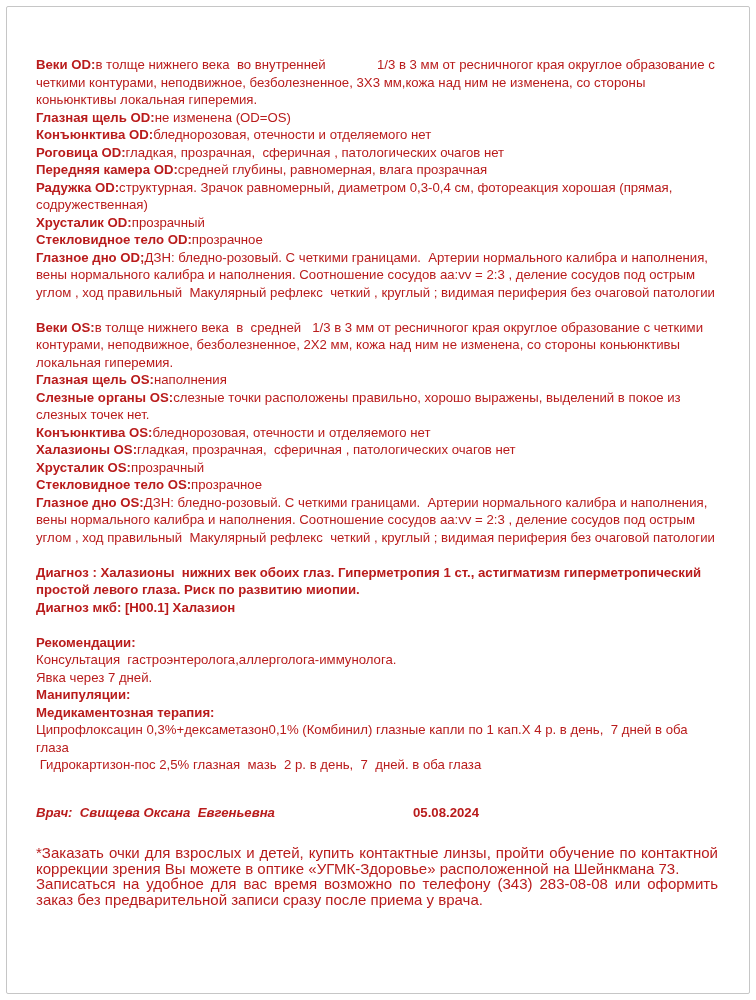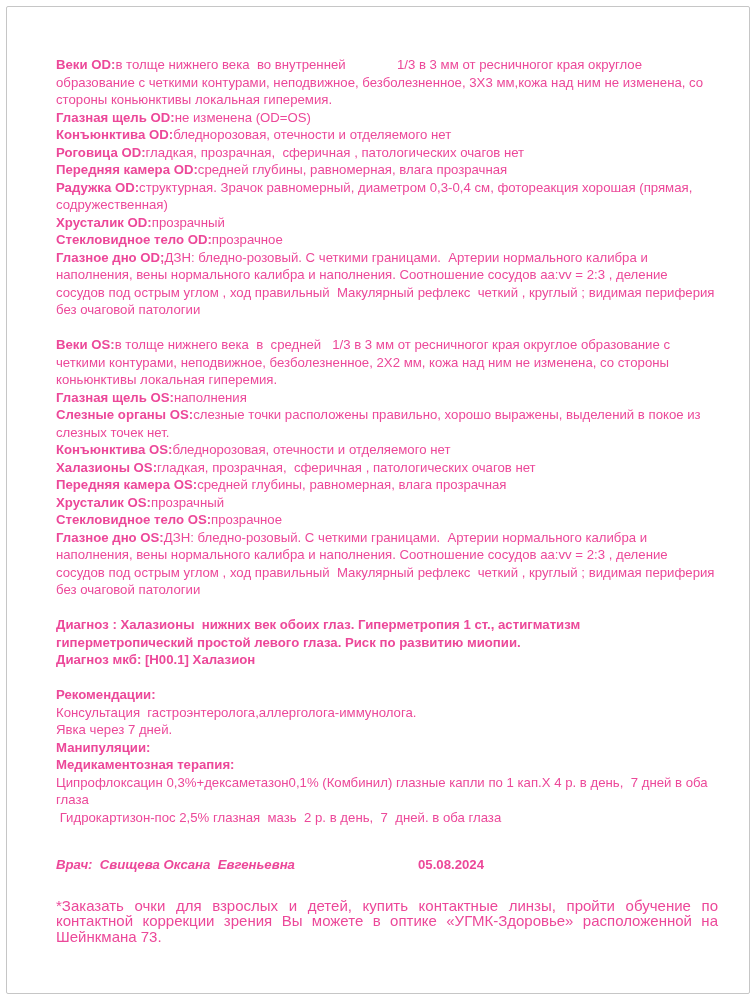"Веки OD:в толще нижнего века" .page { color: #ec4899 -> #b91c1c; padding: 56px 38px 0 56px -> 56px 38px 0 36px }
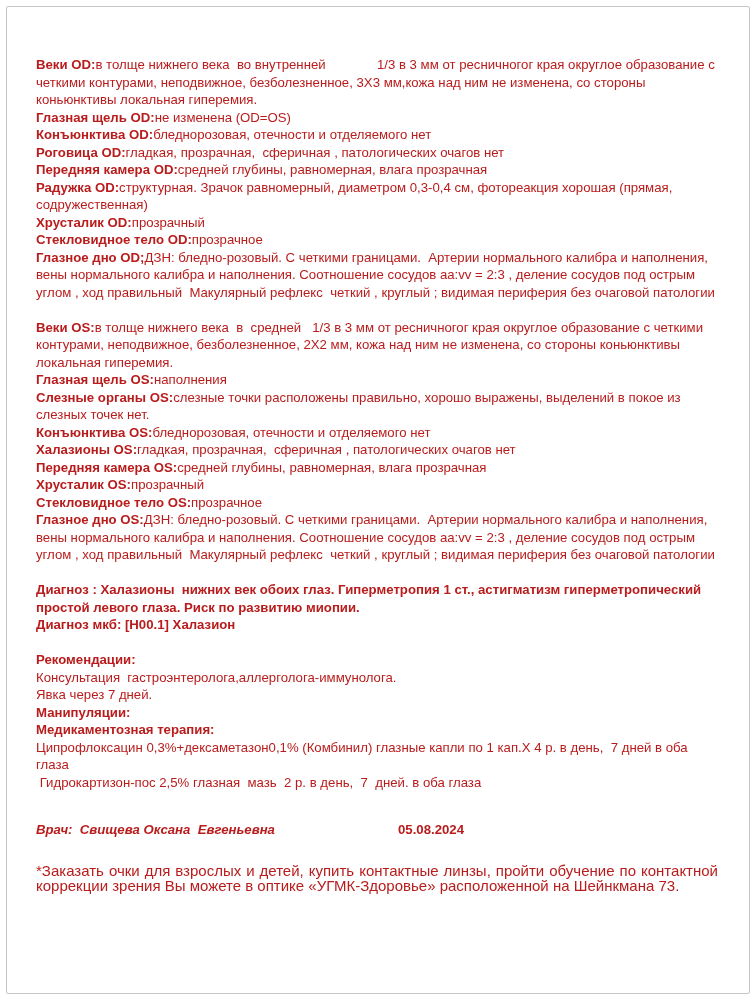"Передняя камера OS:средней глубины," p.line { html: <p><b>Передняя камера OS:</b><span>средней глубины, равномерная, влага прозрачная</span></p> -> none }
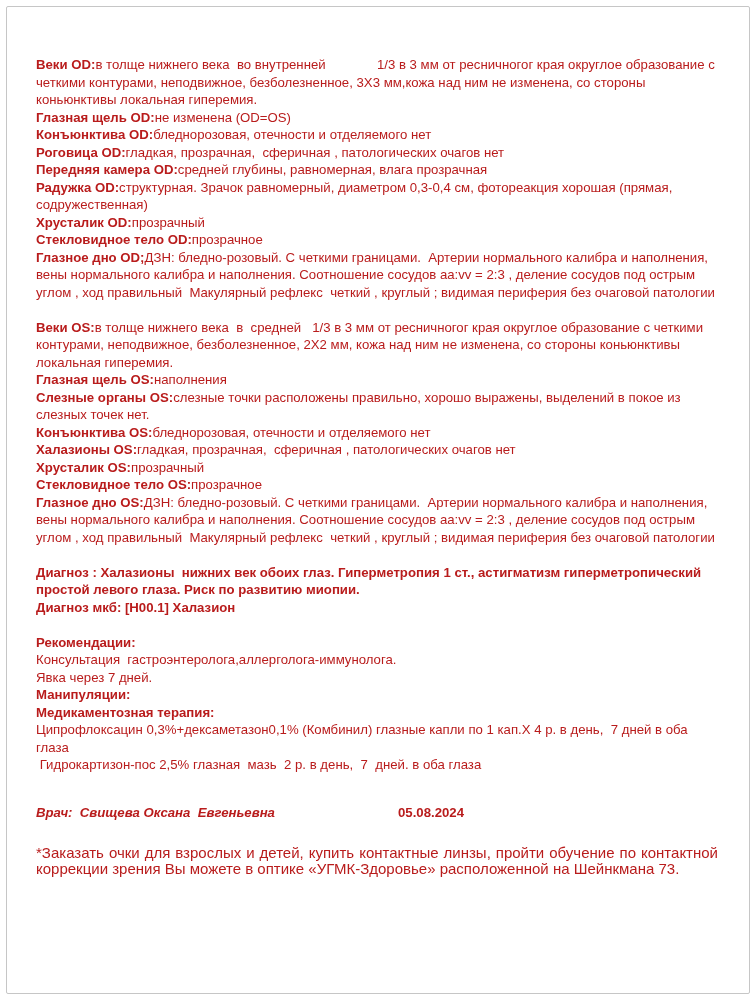"Врач: Свищева Оксана Евгеньевна" .doctor-row { gap: none -> 15px }
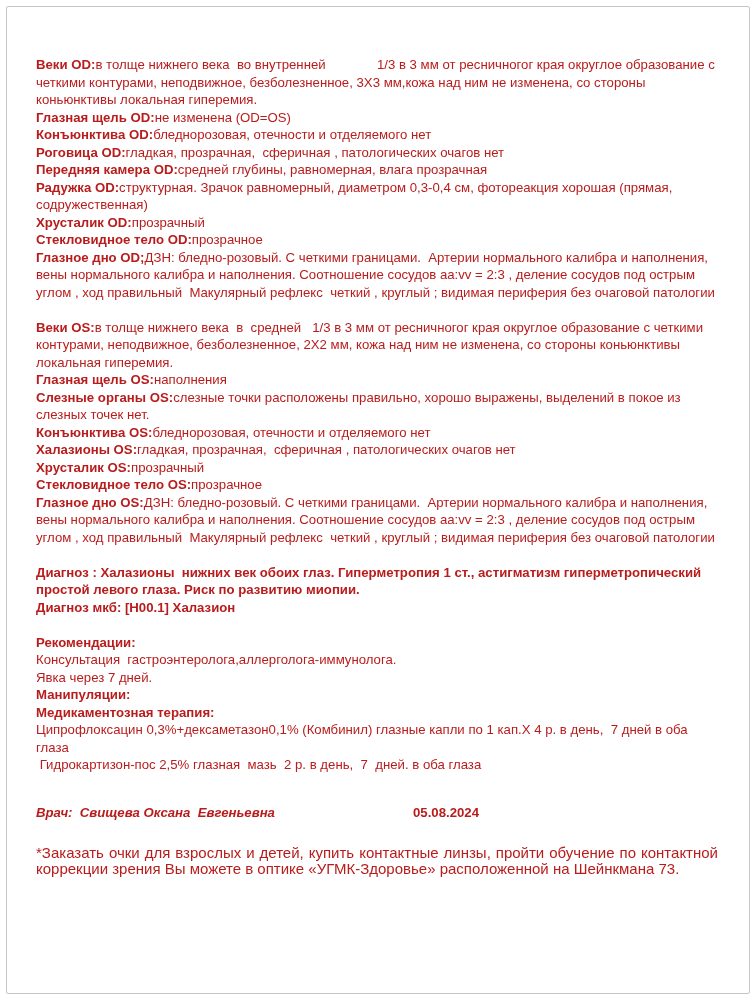"Записаться на удобное для вас" p { html: none -> <p>Записаться на удобное для вас время возможно по телефону (343) 283-08-08 или оформить заказ без предварительной записи сразу после приема у врача.</p> }
